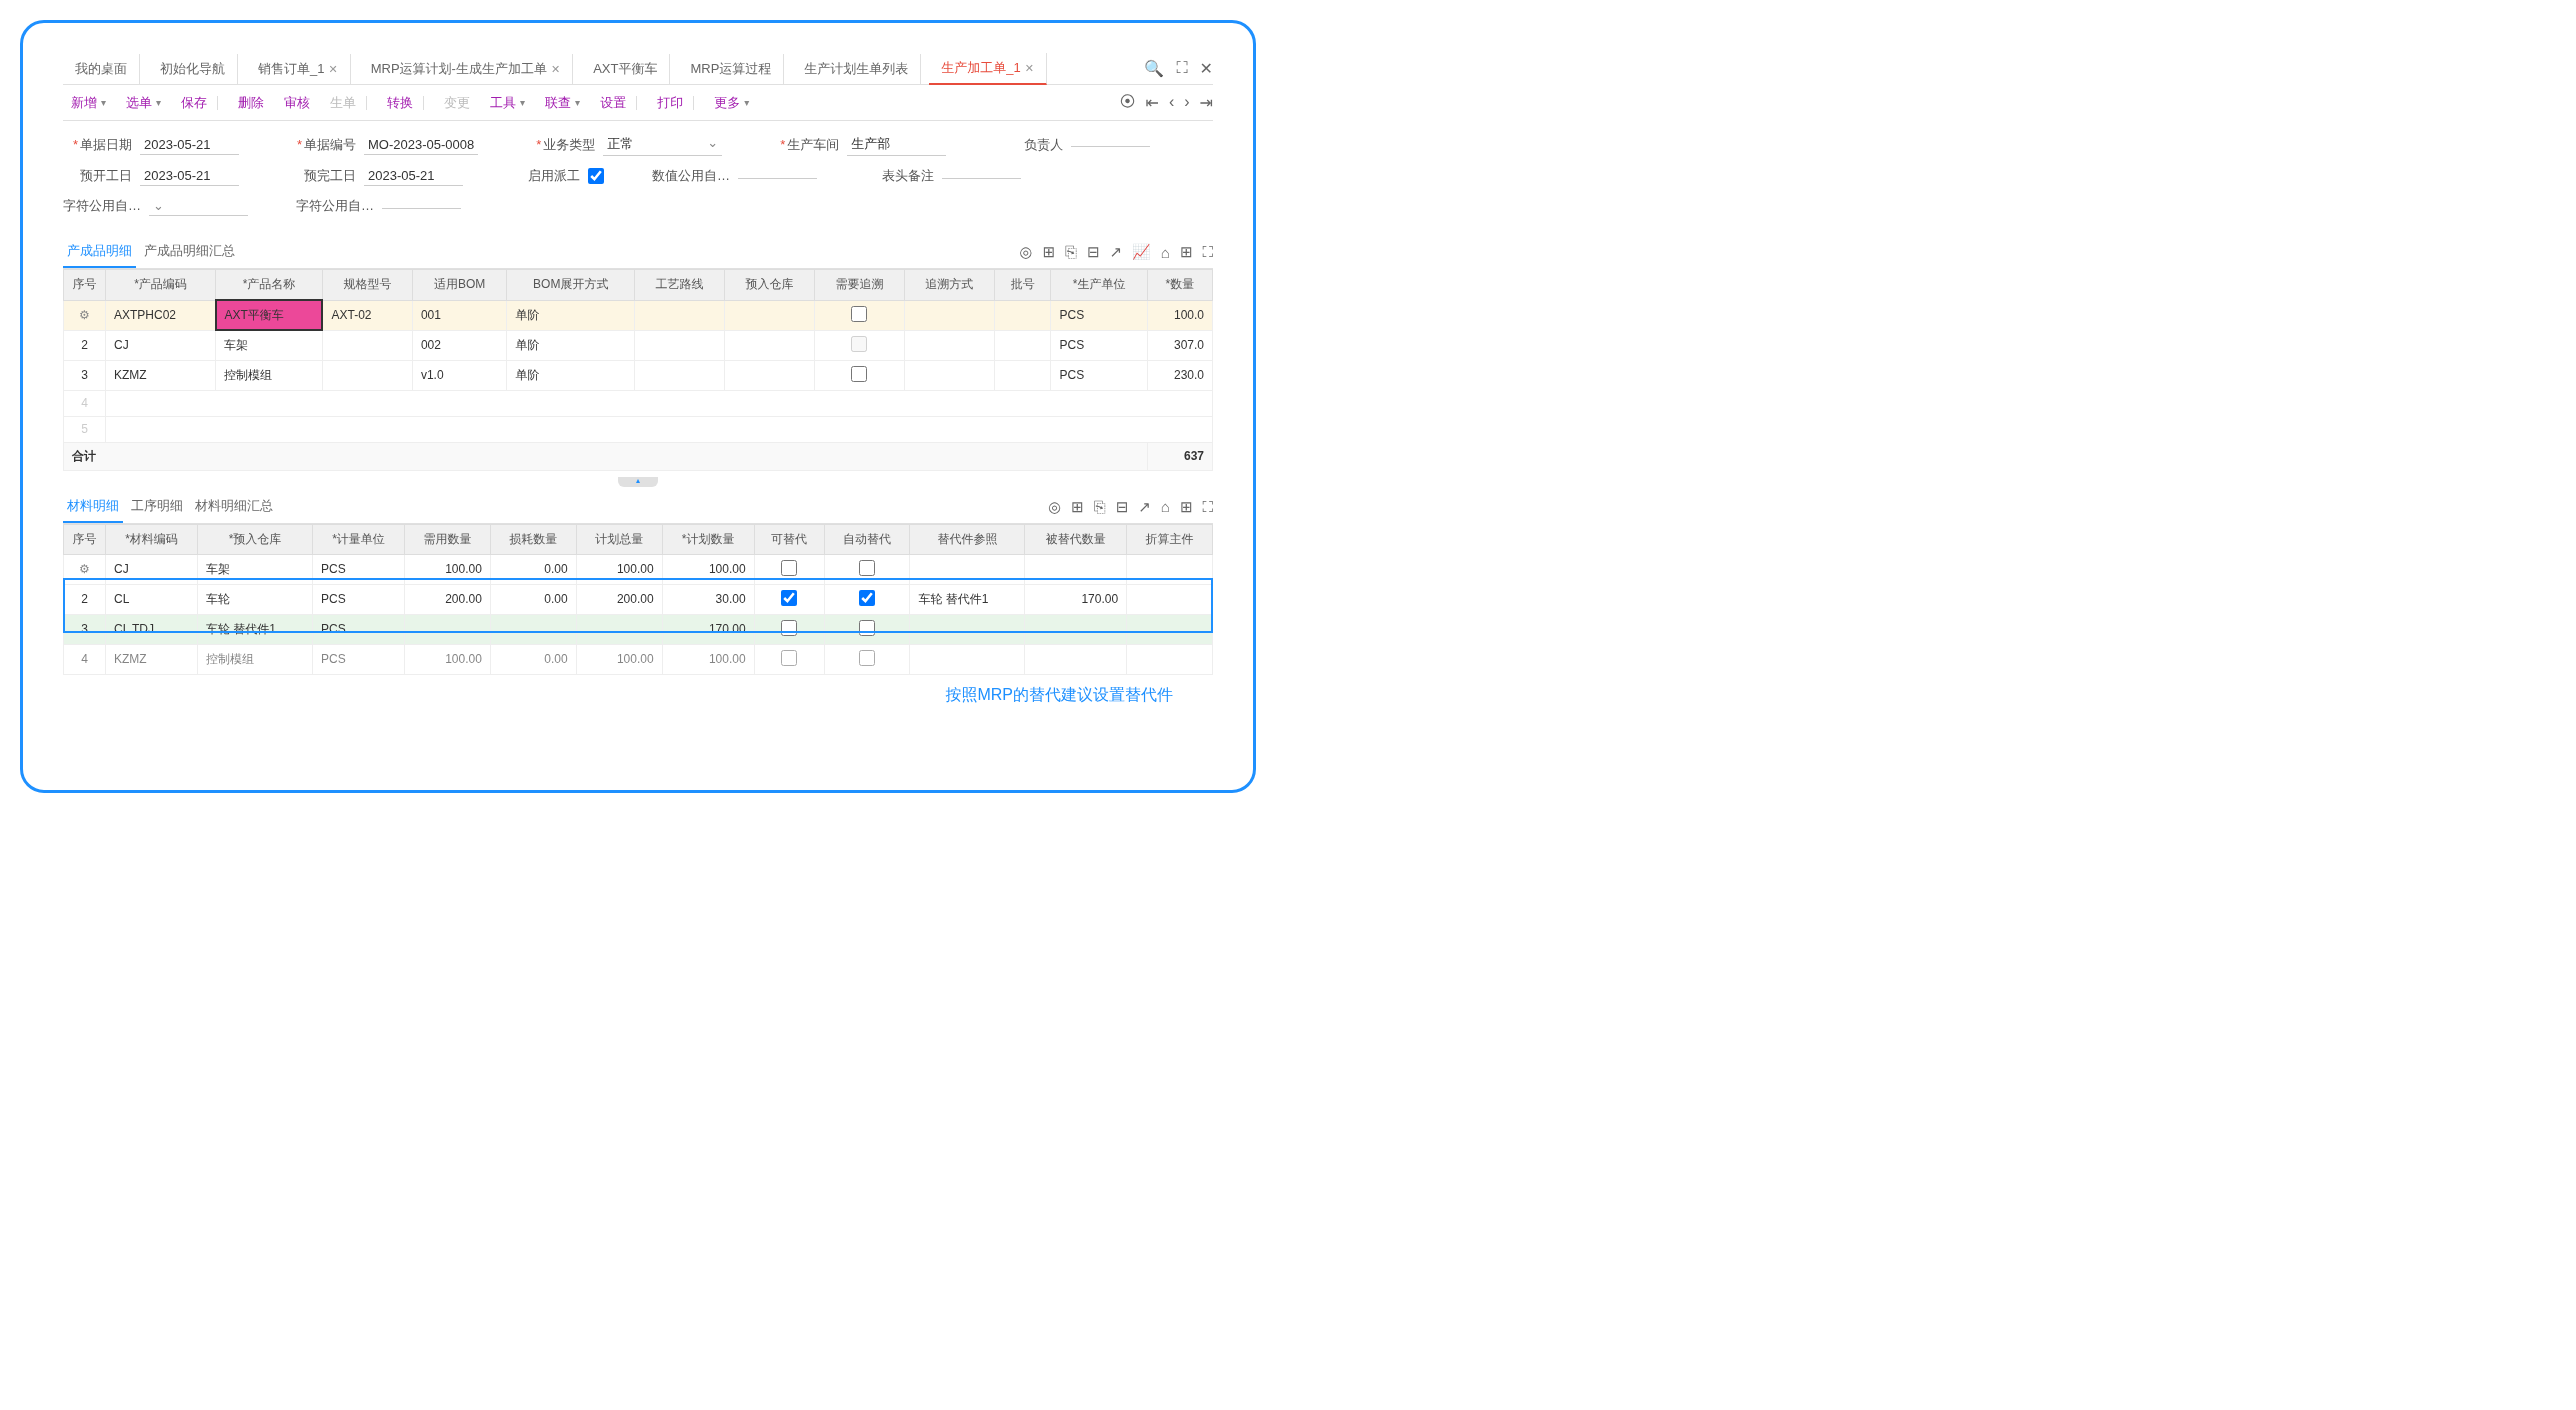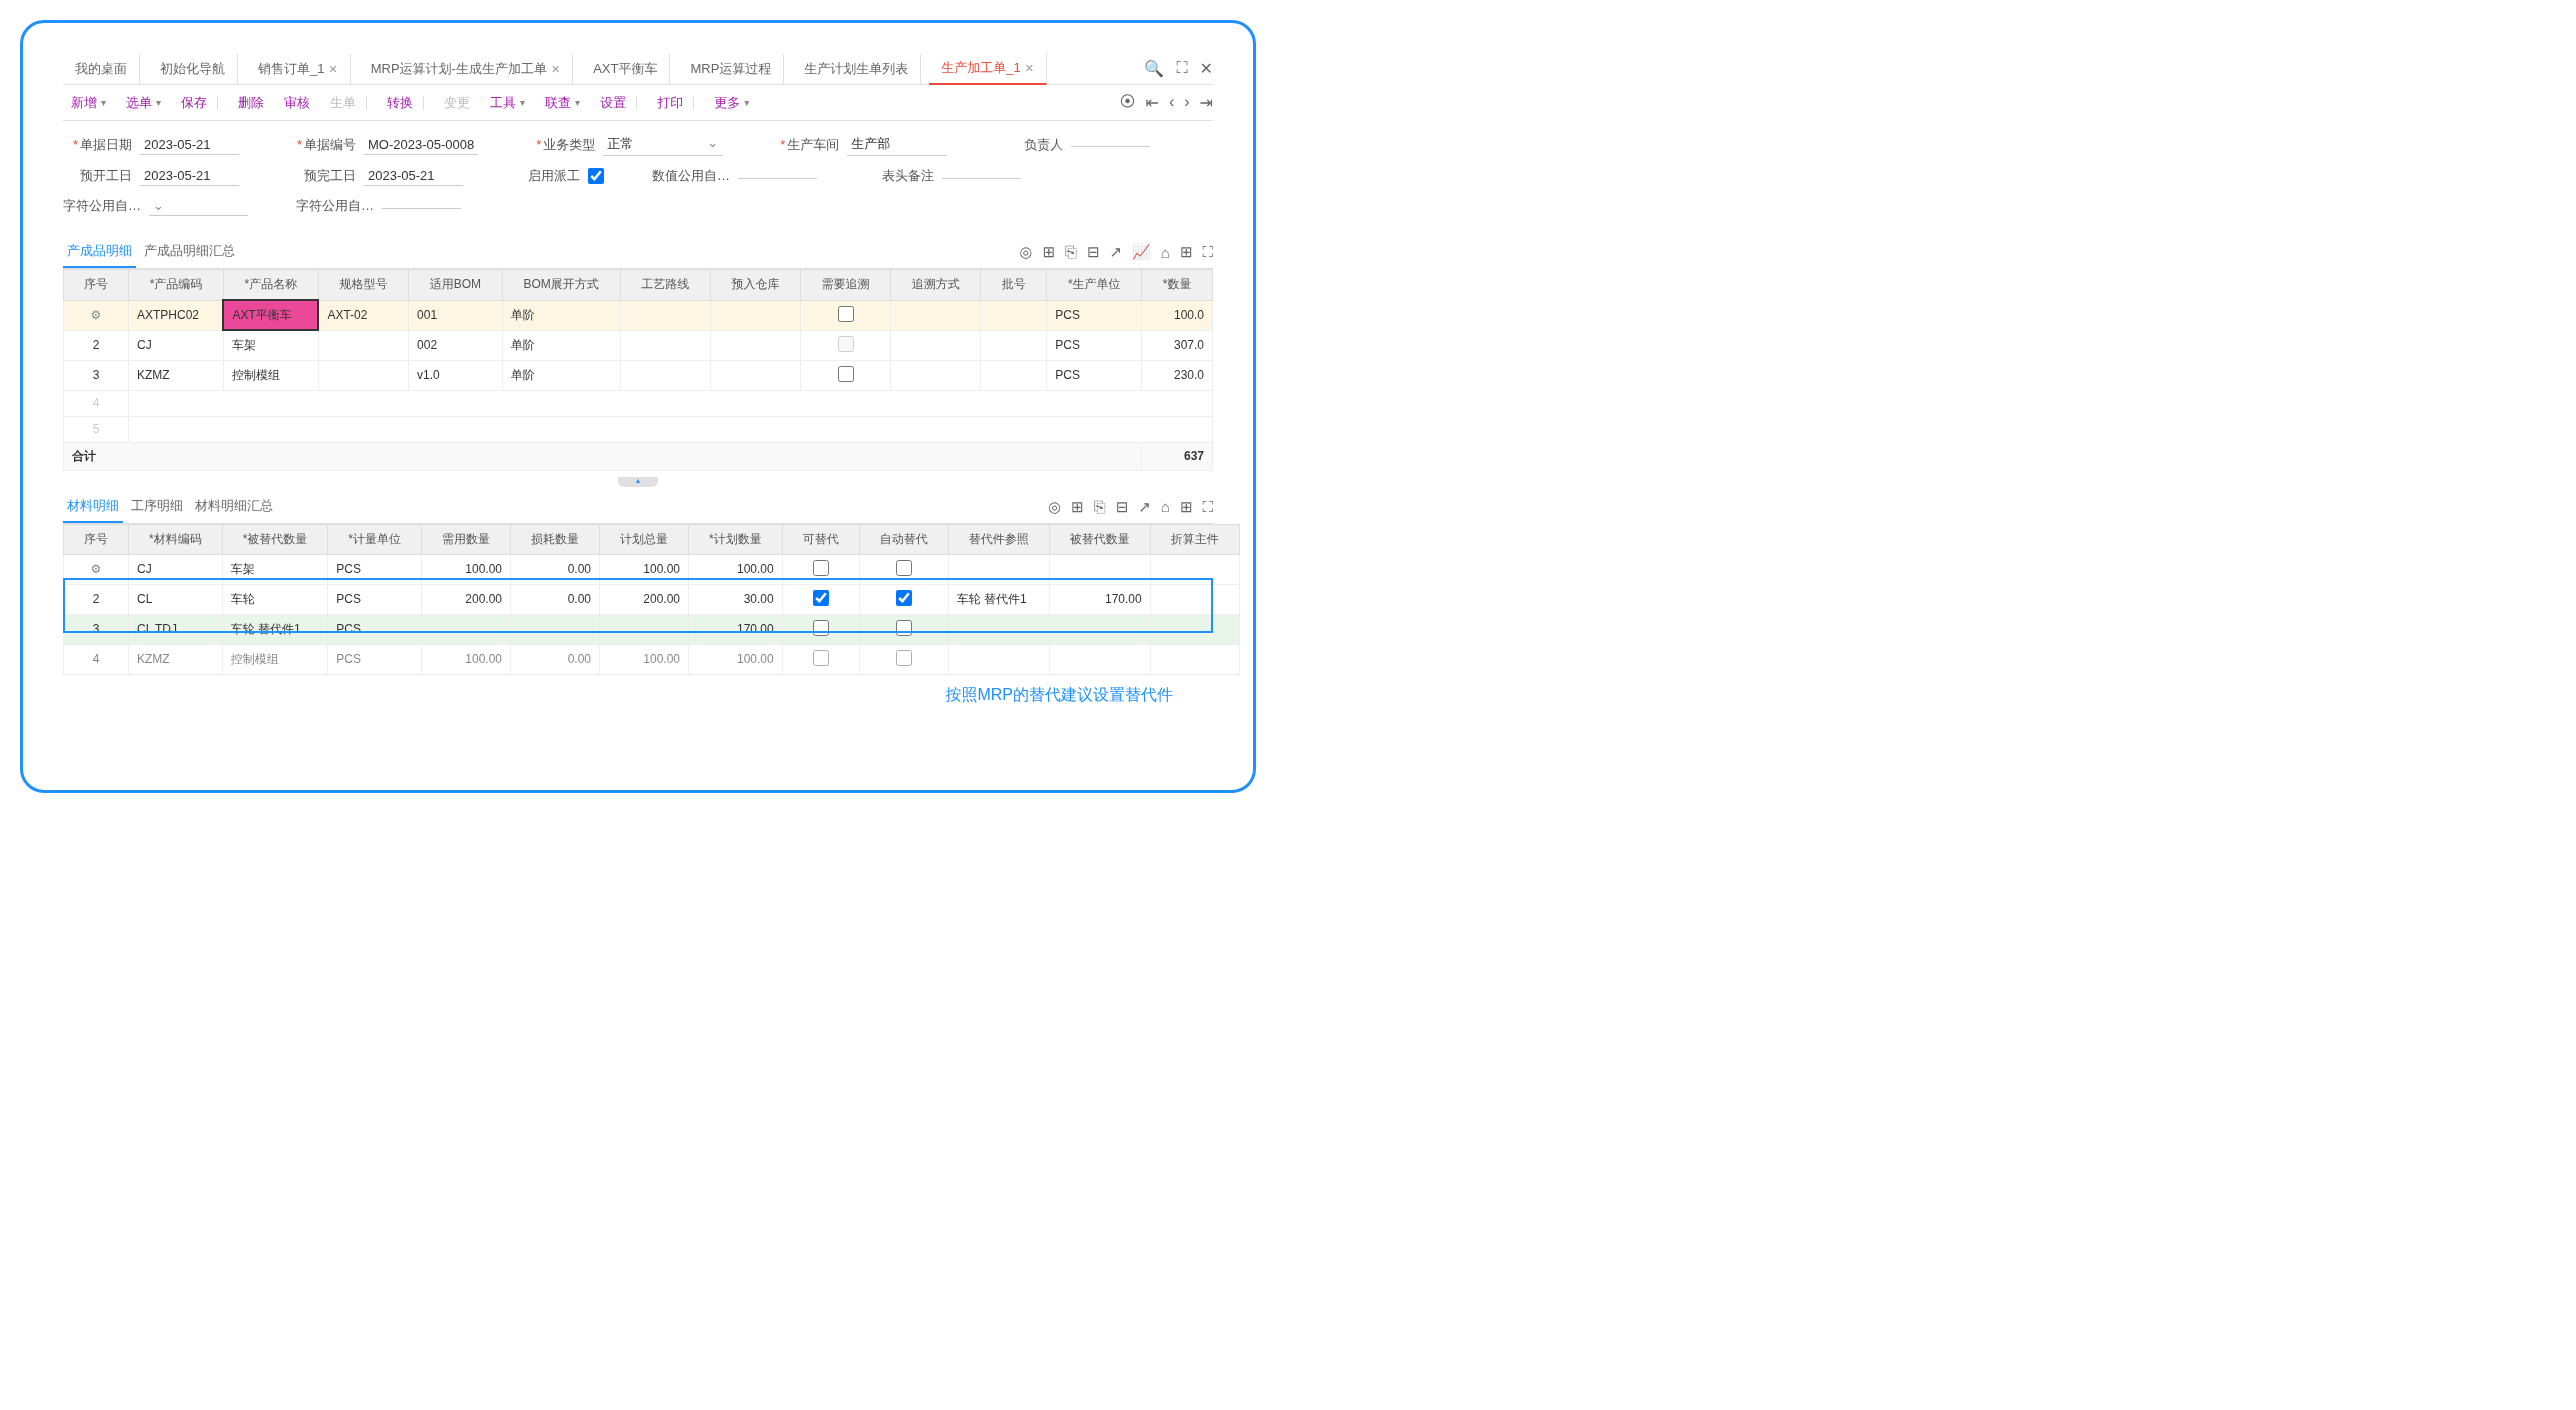"序号" th { padding: 6px 20px -> 6px 8px }
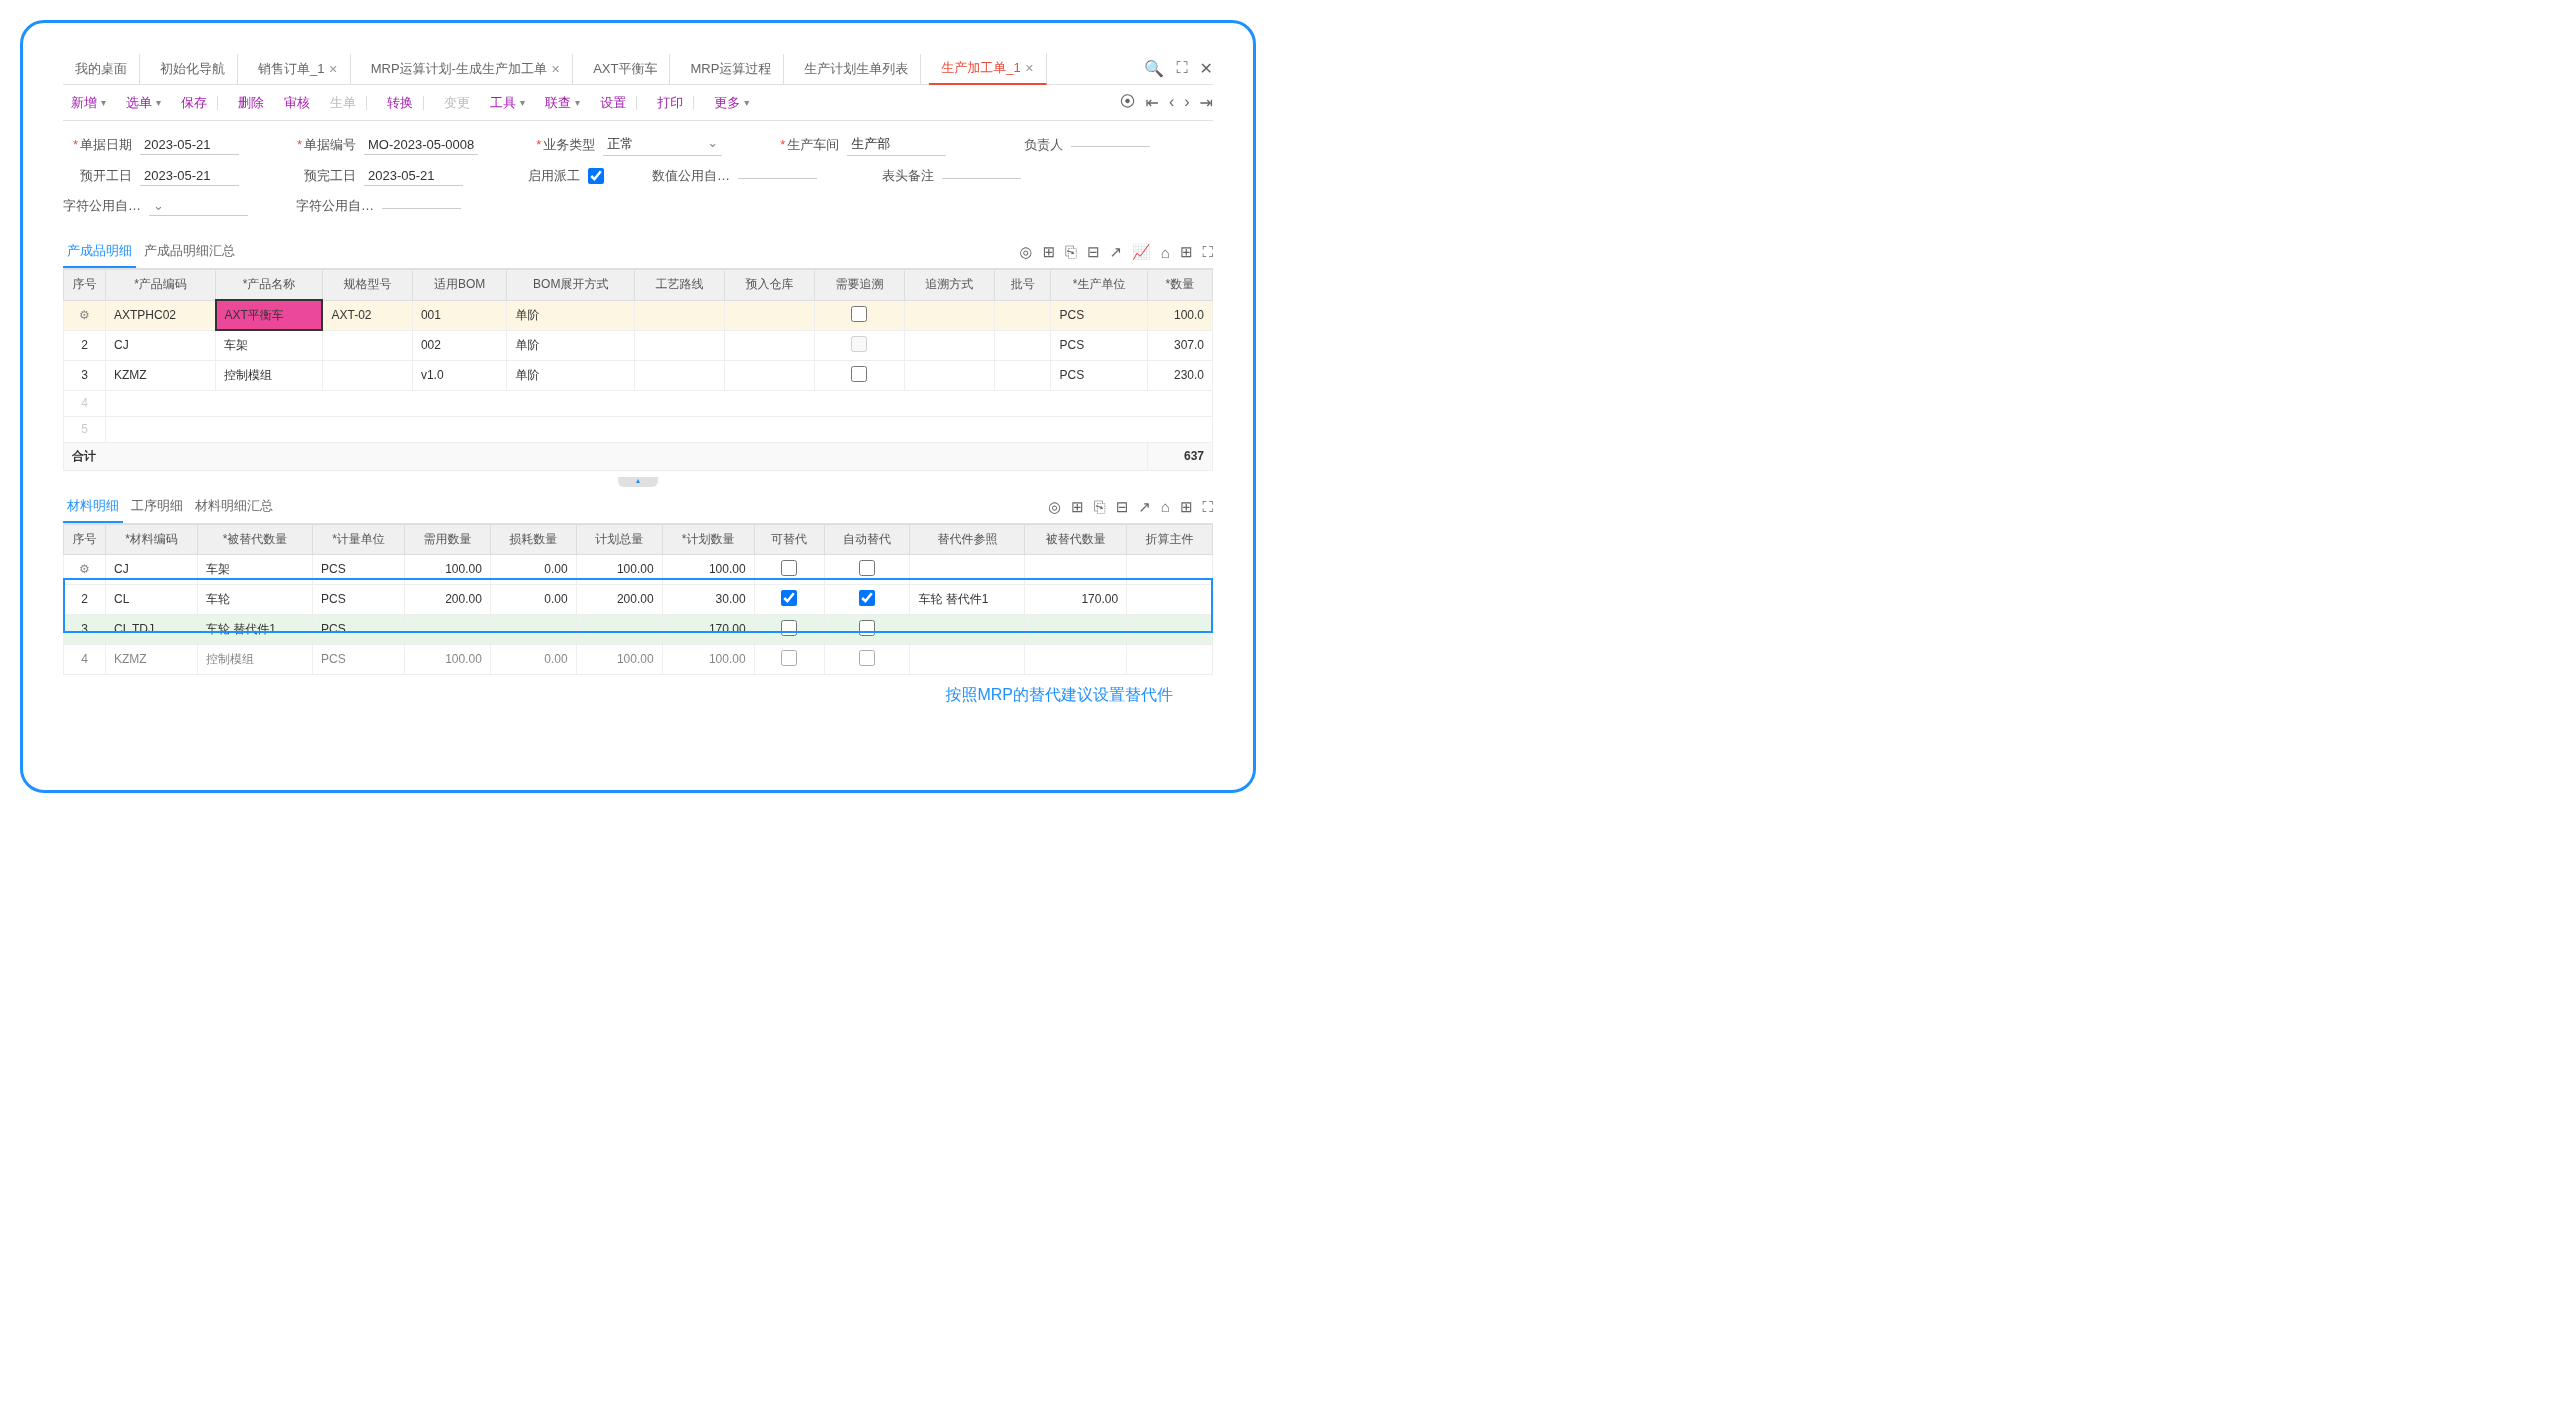"*被替代数量" th { text: 被替代数量 -> 预入仓库 }
